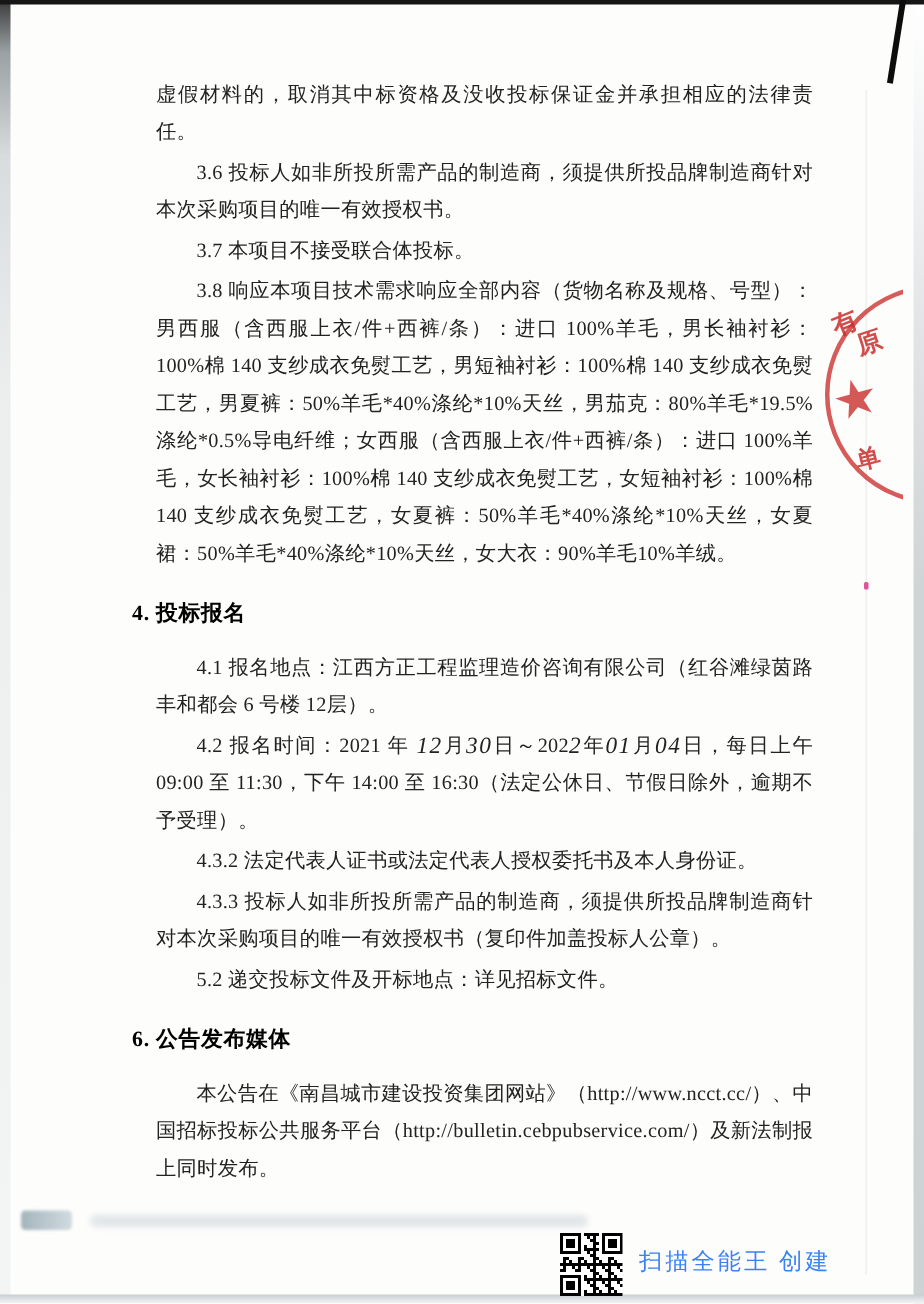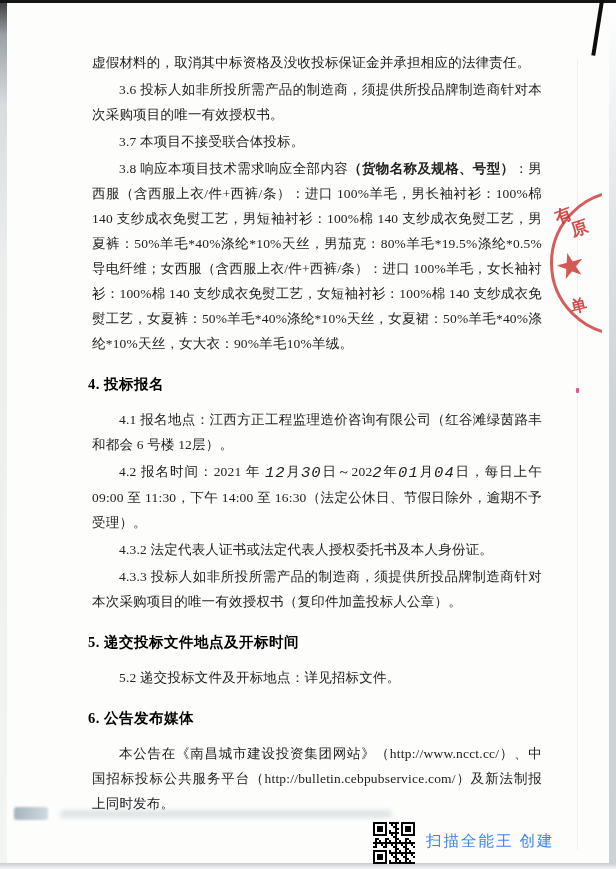"虚假材料的，取消其中标资格及没收投标保证金并承担相应的法律责任。" .doc p.body { margin: 0 0 2px 4px -> 0 0 2px 16px }
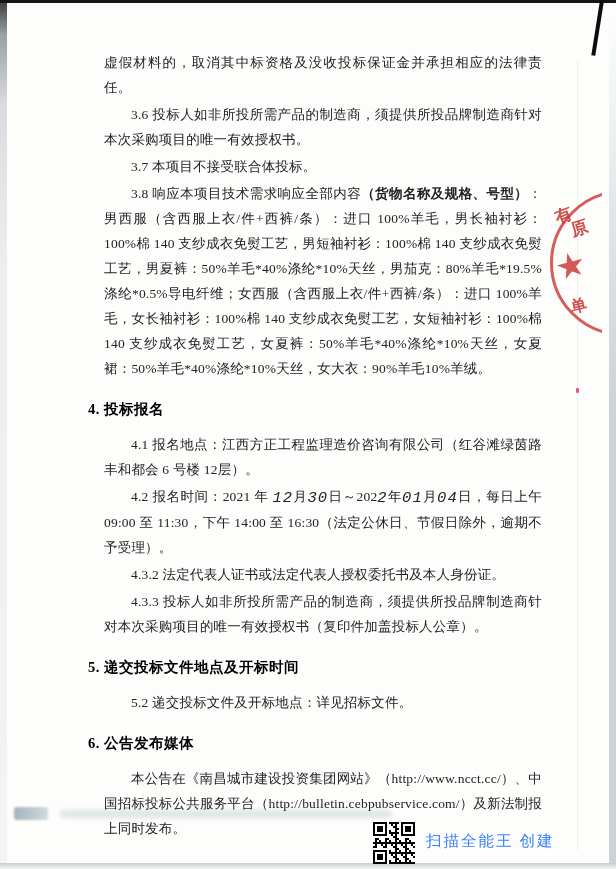"（货物名称及规格、号型）" .doc span.bold { font-weight: 700 -> 400 }
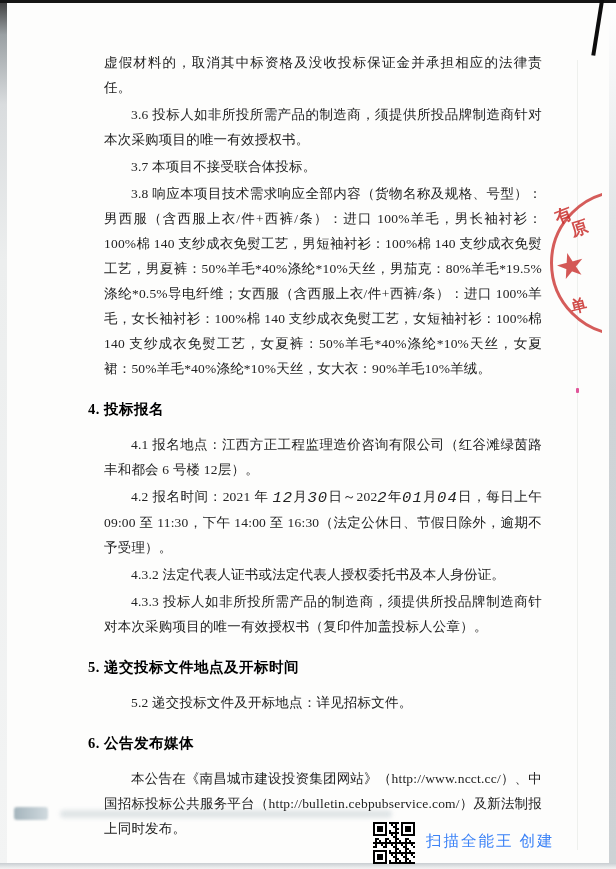"12" .doc span.hand { font-family: Liberation Mono, monospace -> Liberation Serif, serif }
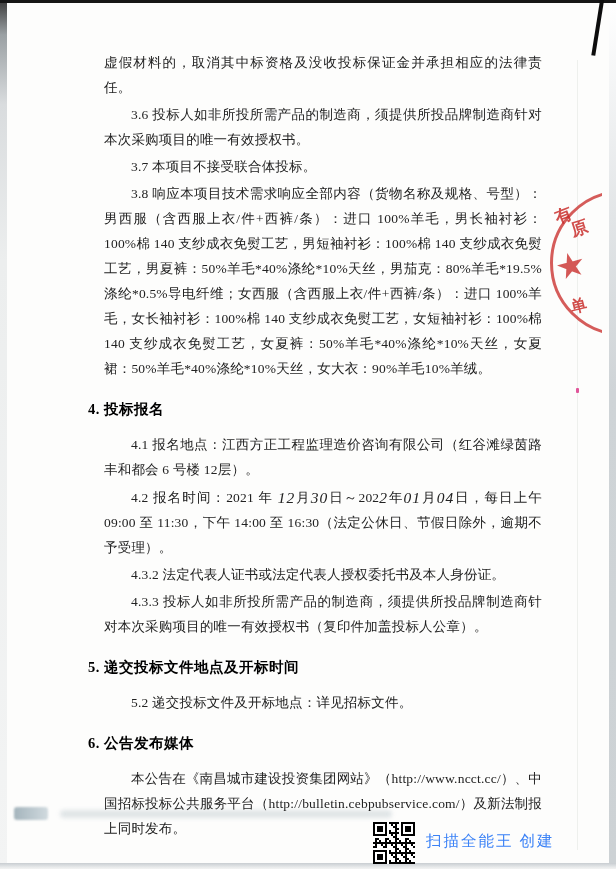"5. 递交投标文件地点及开标时间" h2.heading { html: <h2><span>5. 递交投标文件地点及开标时间</span></h2> -> none }
